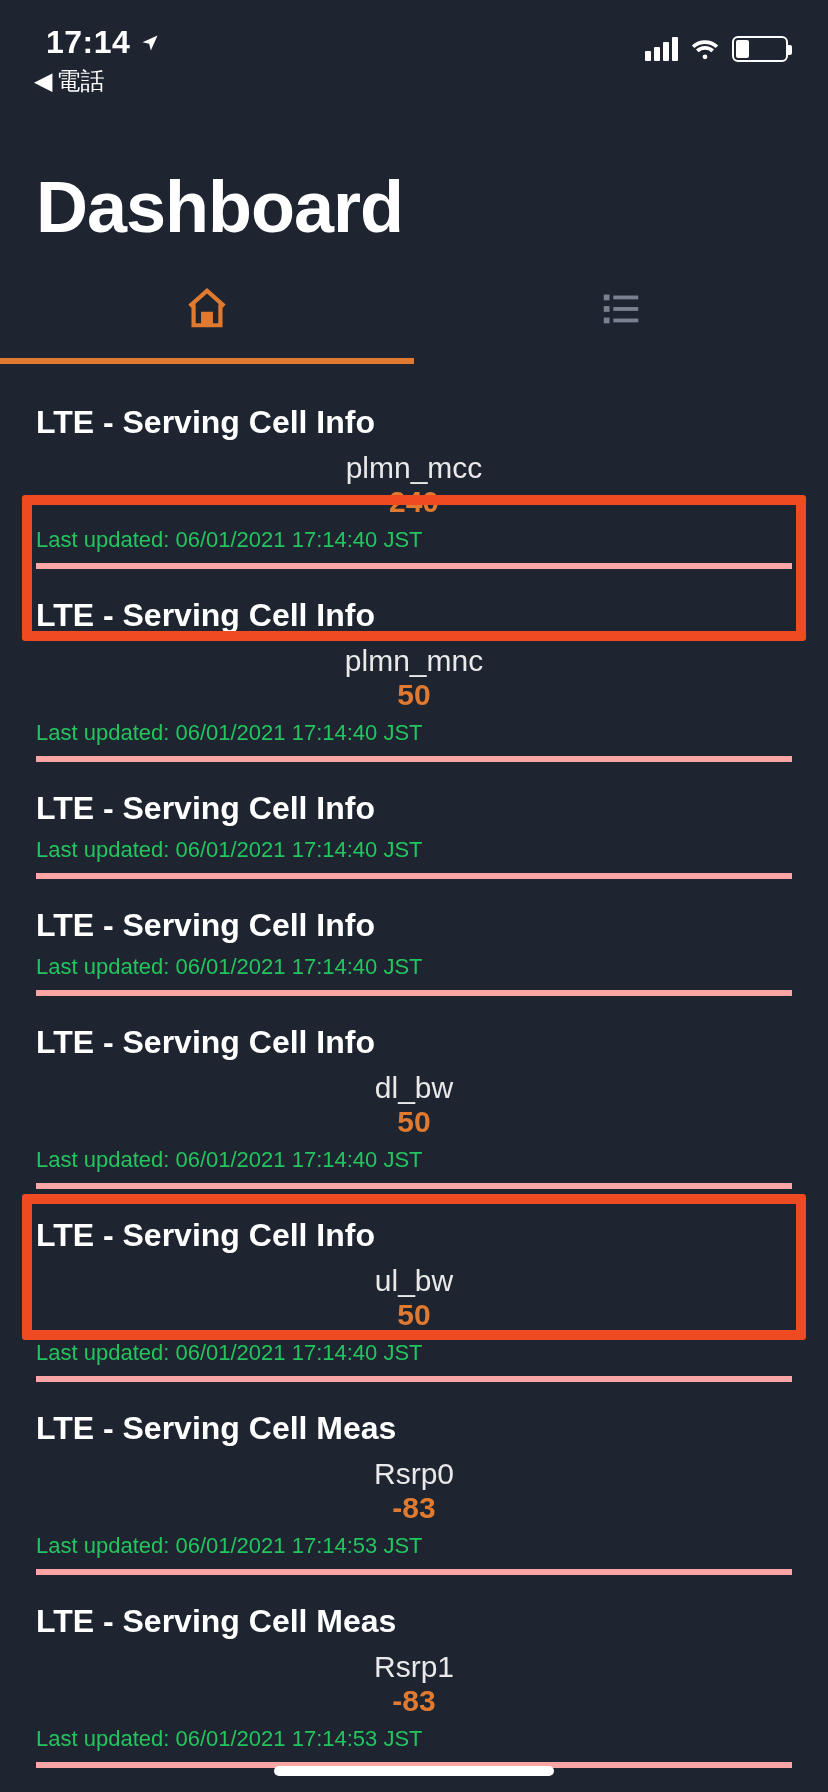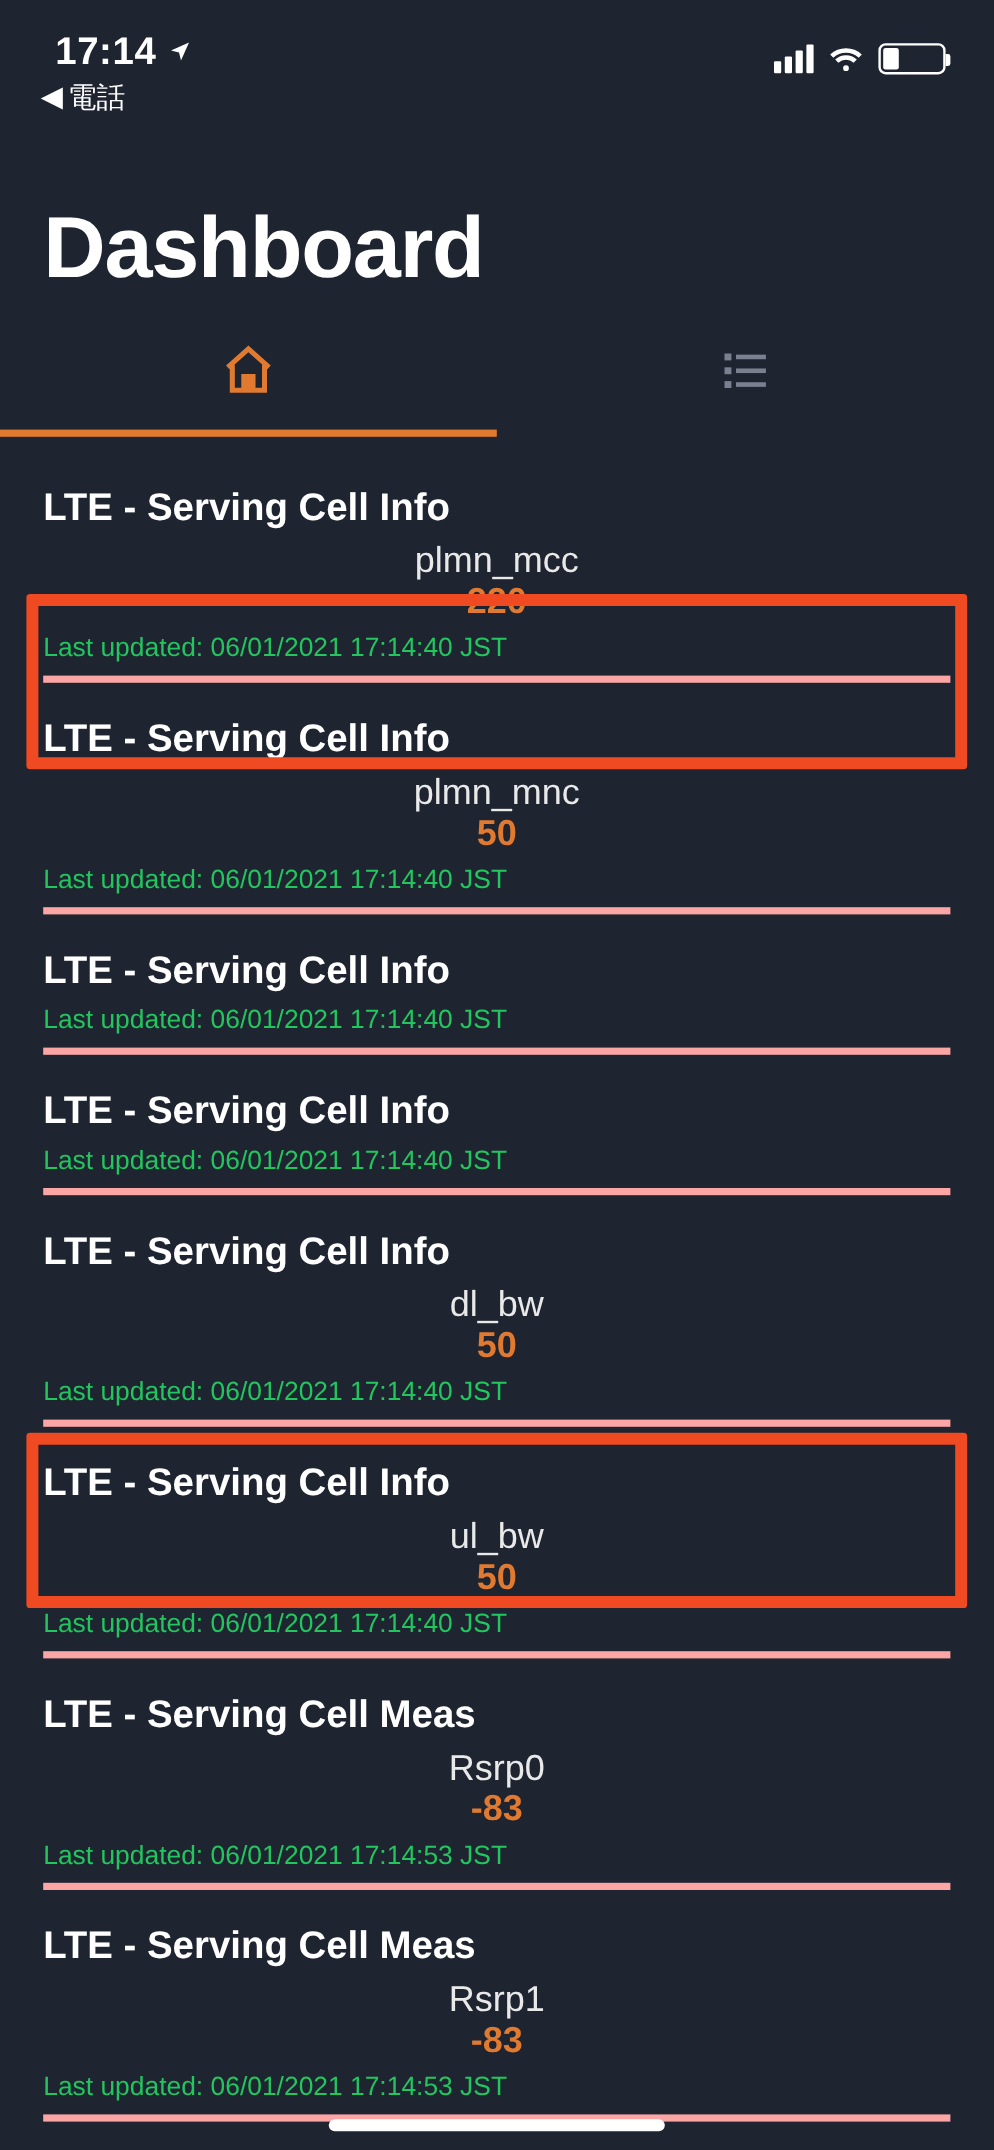"220" span.item-value { text: 220 -> 240 }
